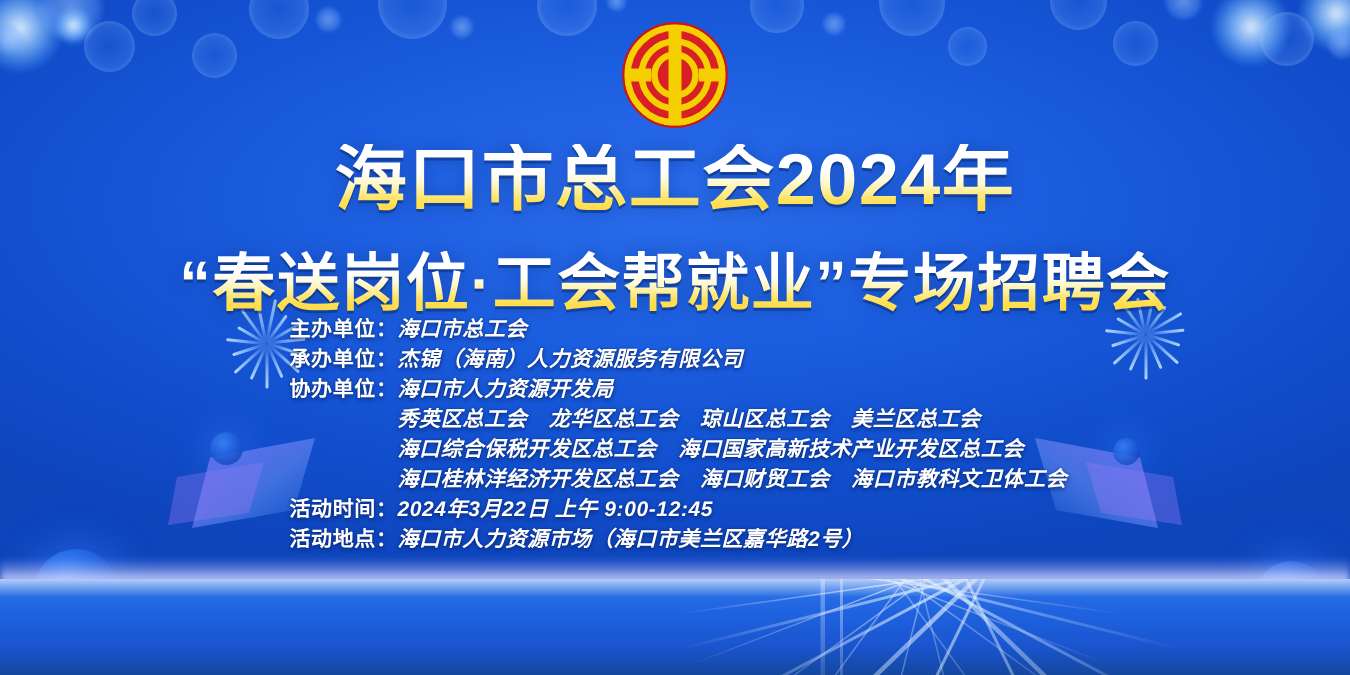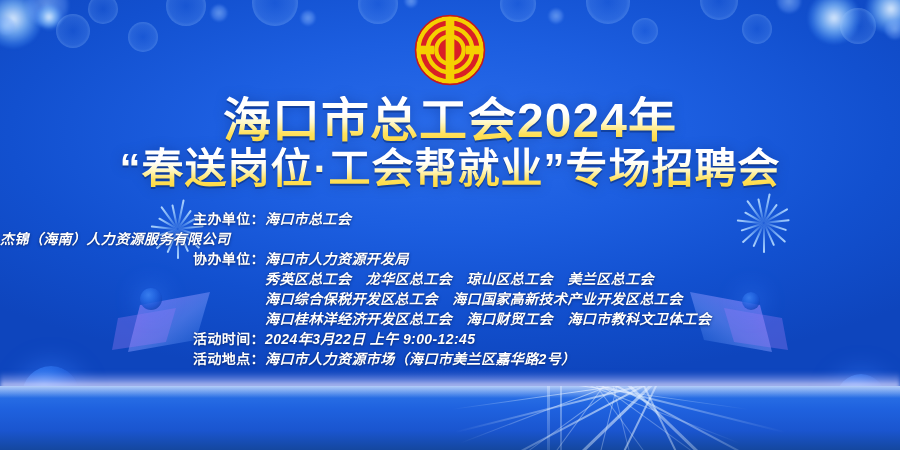"“春送岗位·工会帮就业”专场招聘会" .title-line.l2 { margin-top: 0 -> 20px }
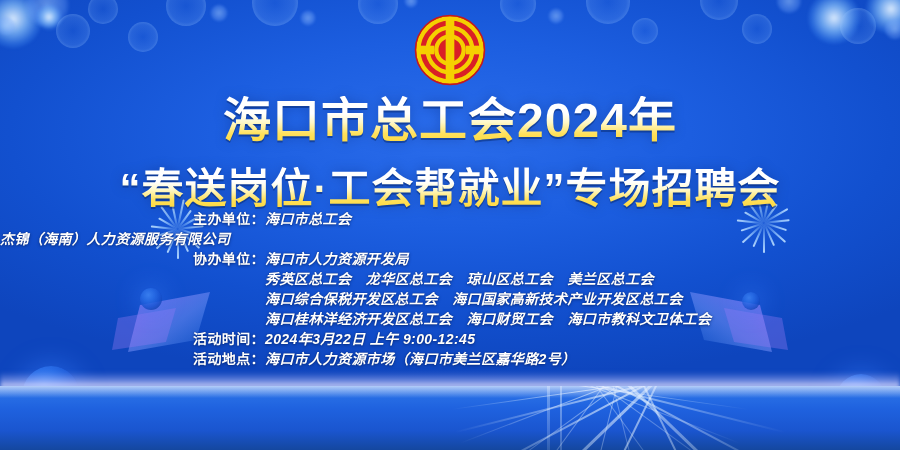"承办单位：" span.info-label { html: none -> <span>承办单位：</span> }
